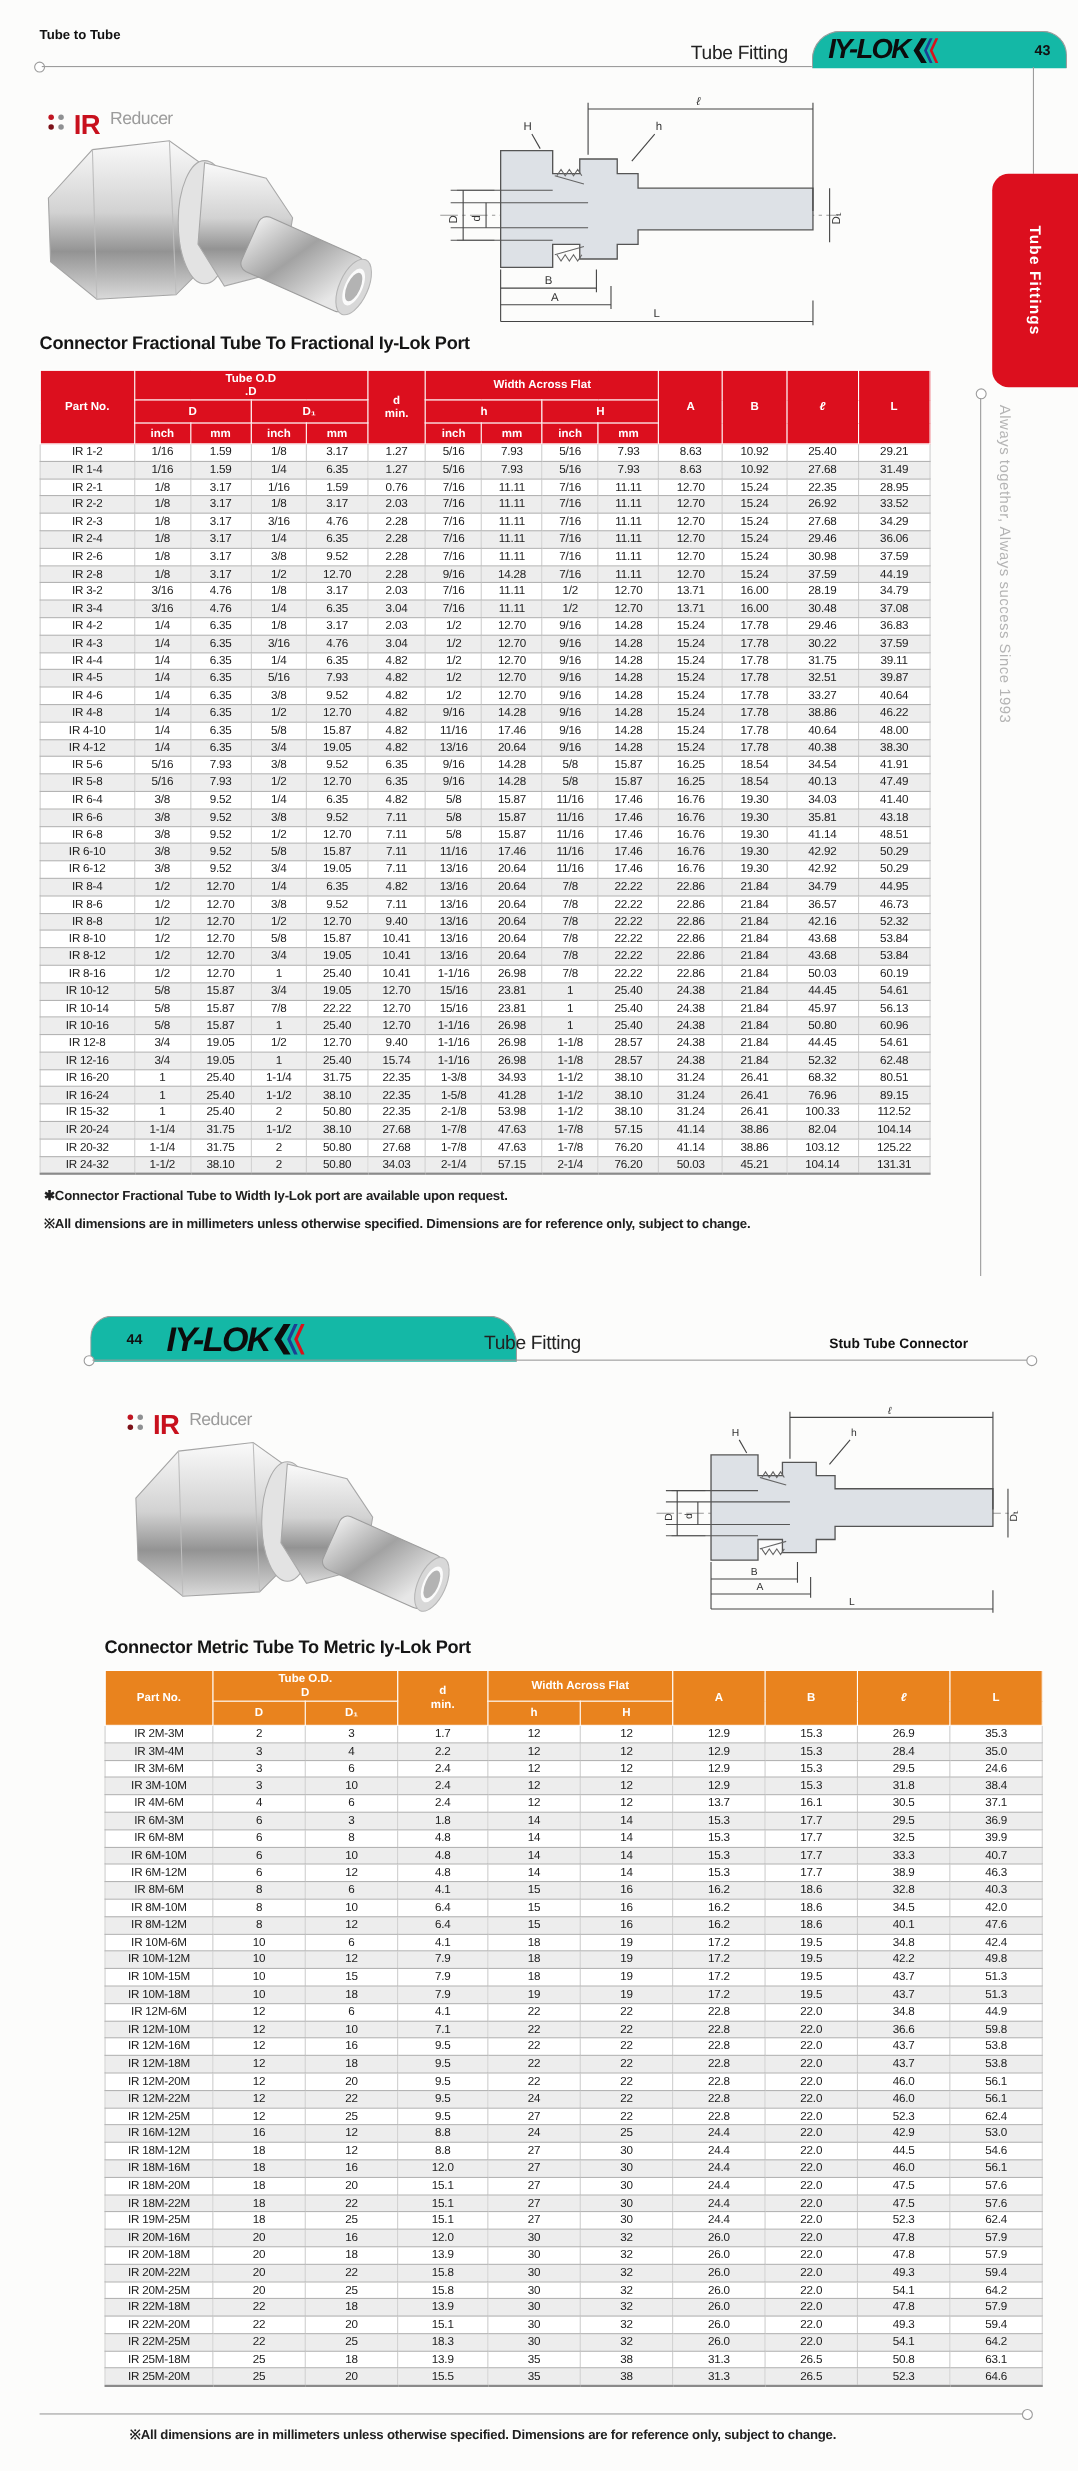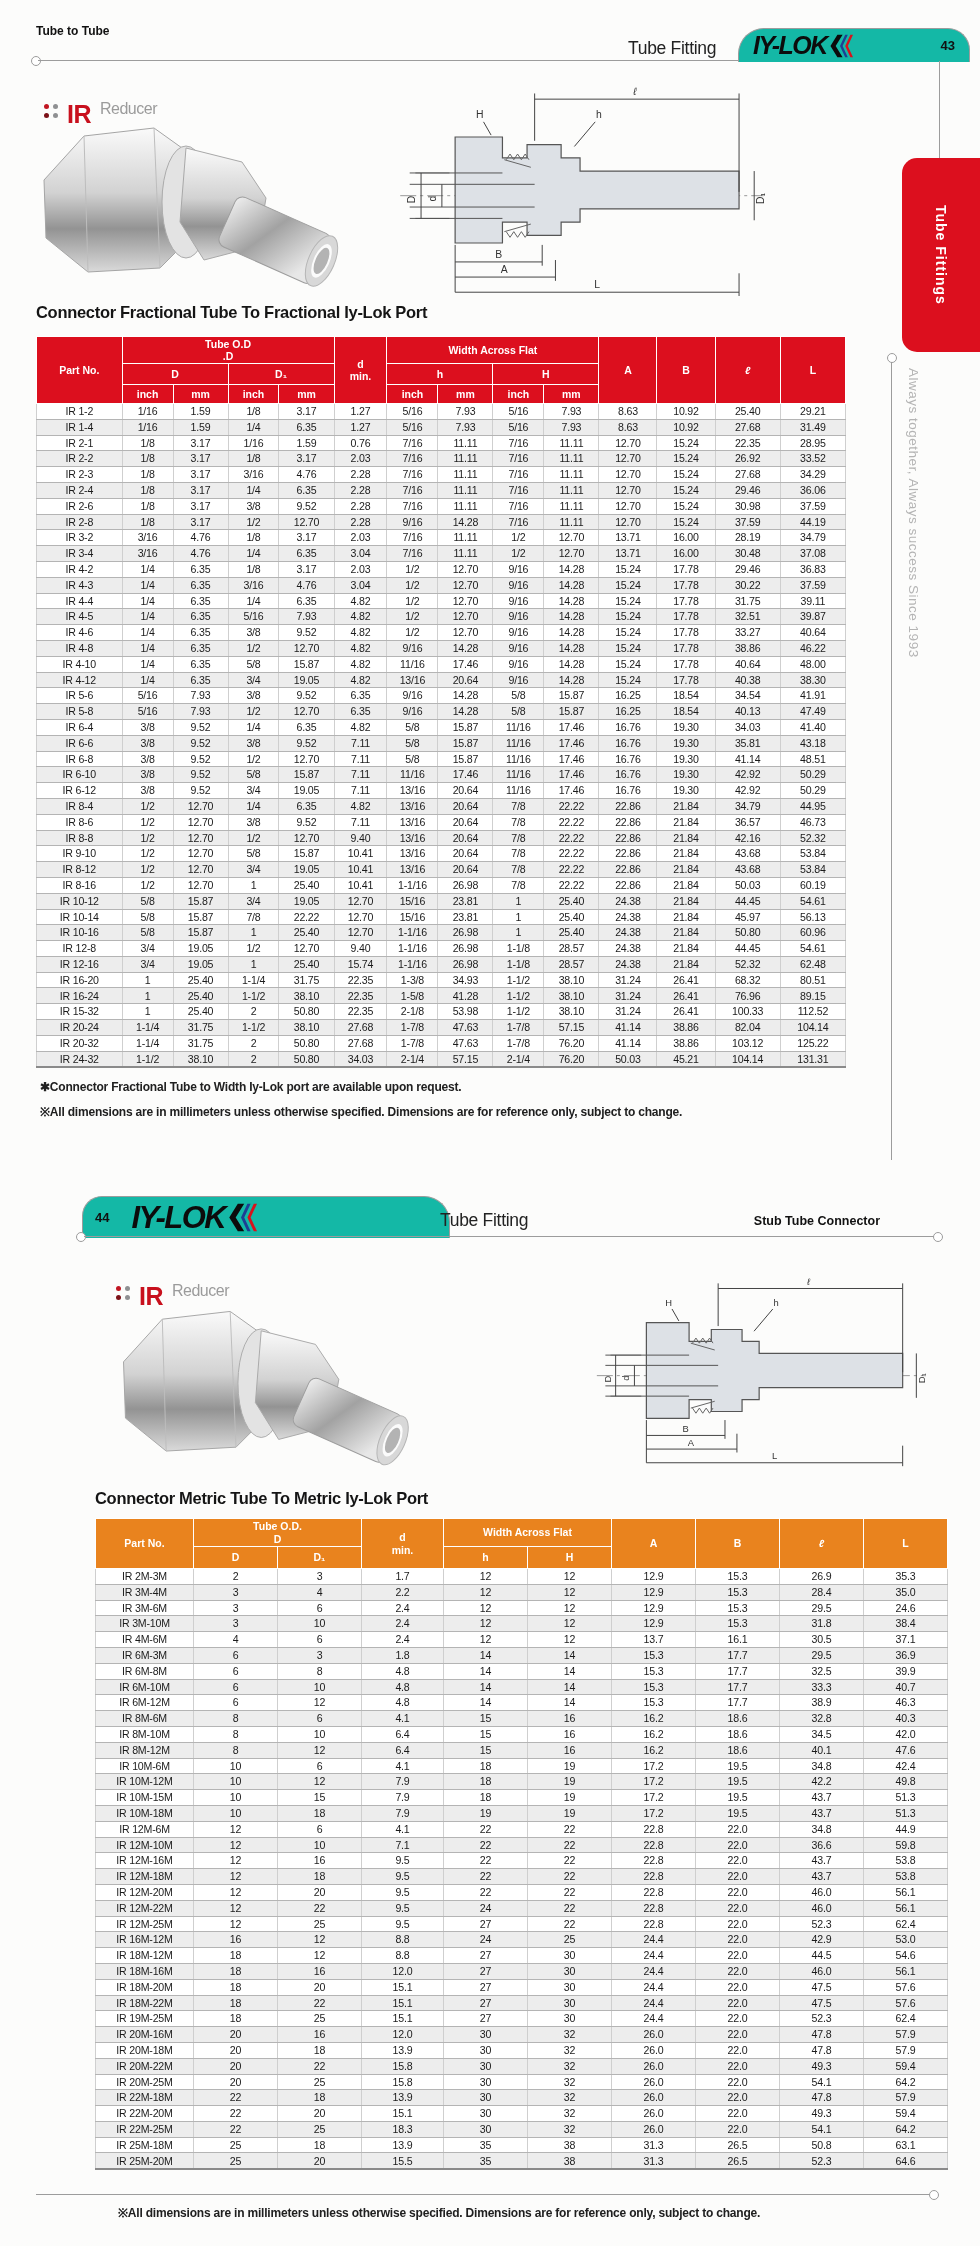"IR 9-10" td { text: 9-10 -> 8-10 }
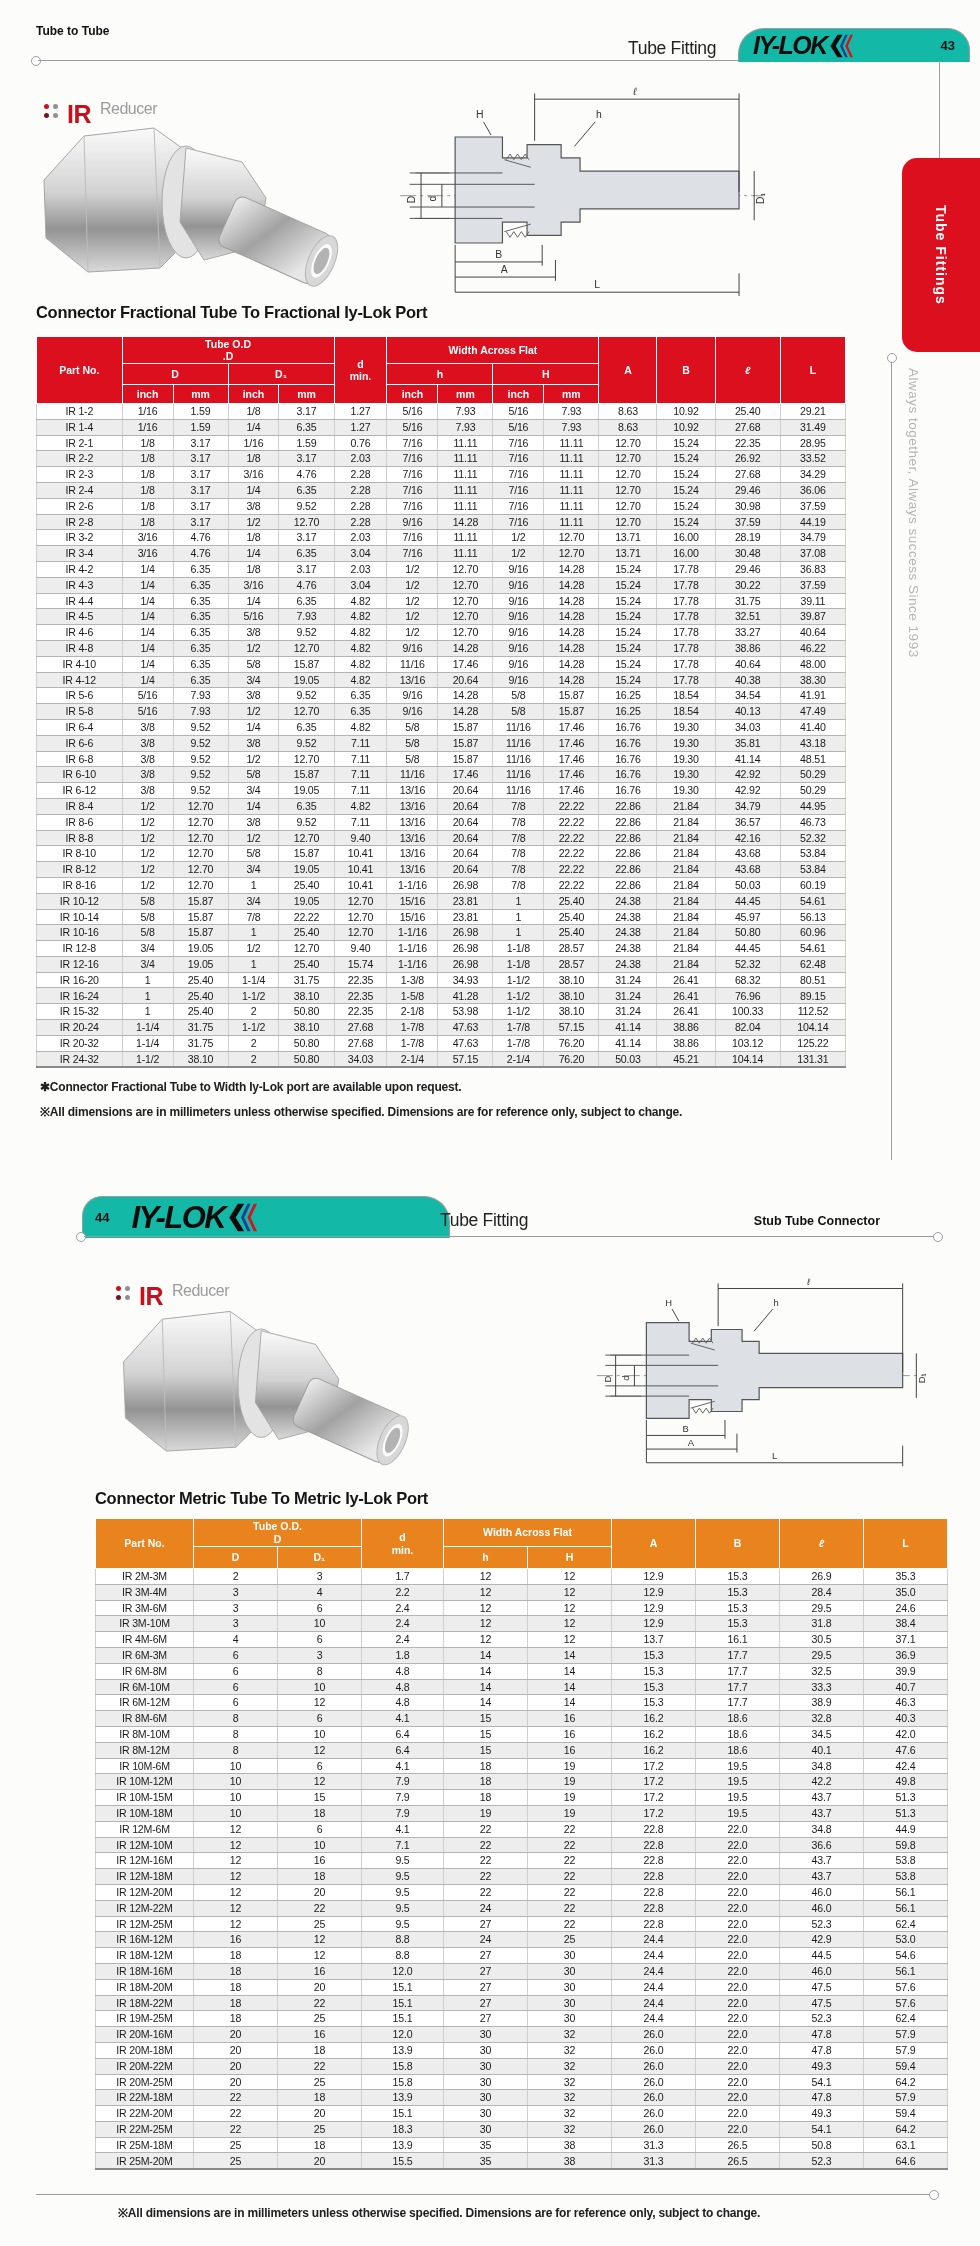"44" div.tab { padding: 0 10px 0 12px -> 0 10px 0 32px }
